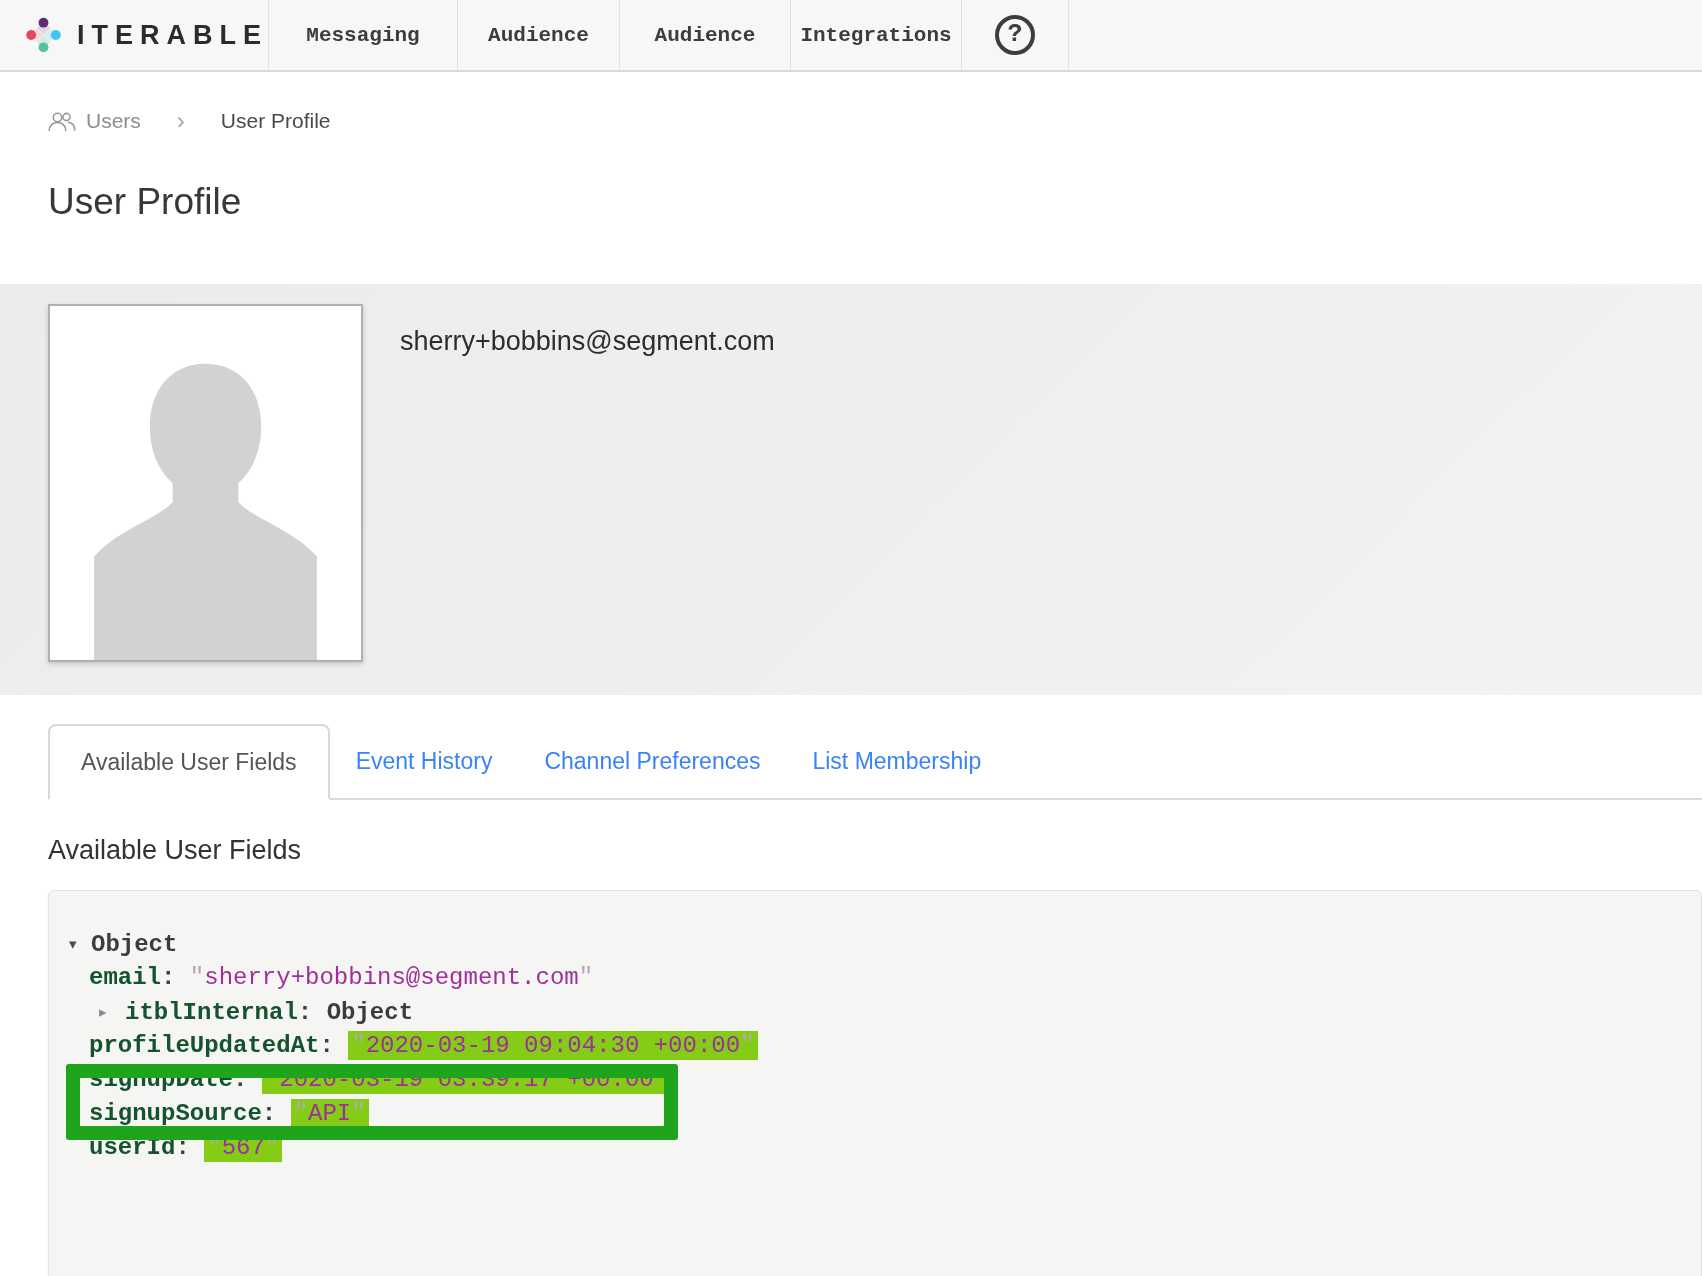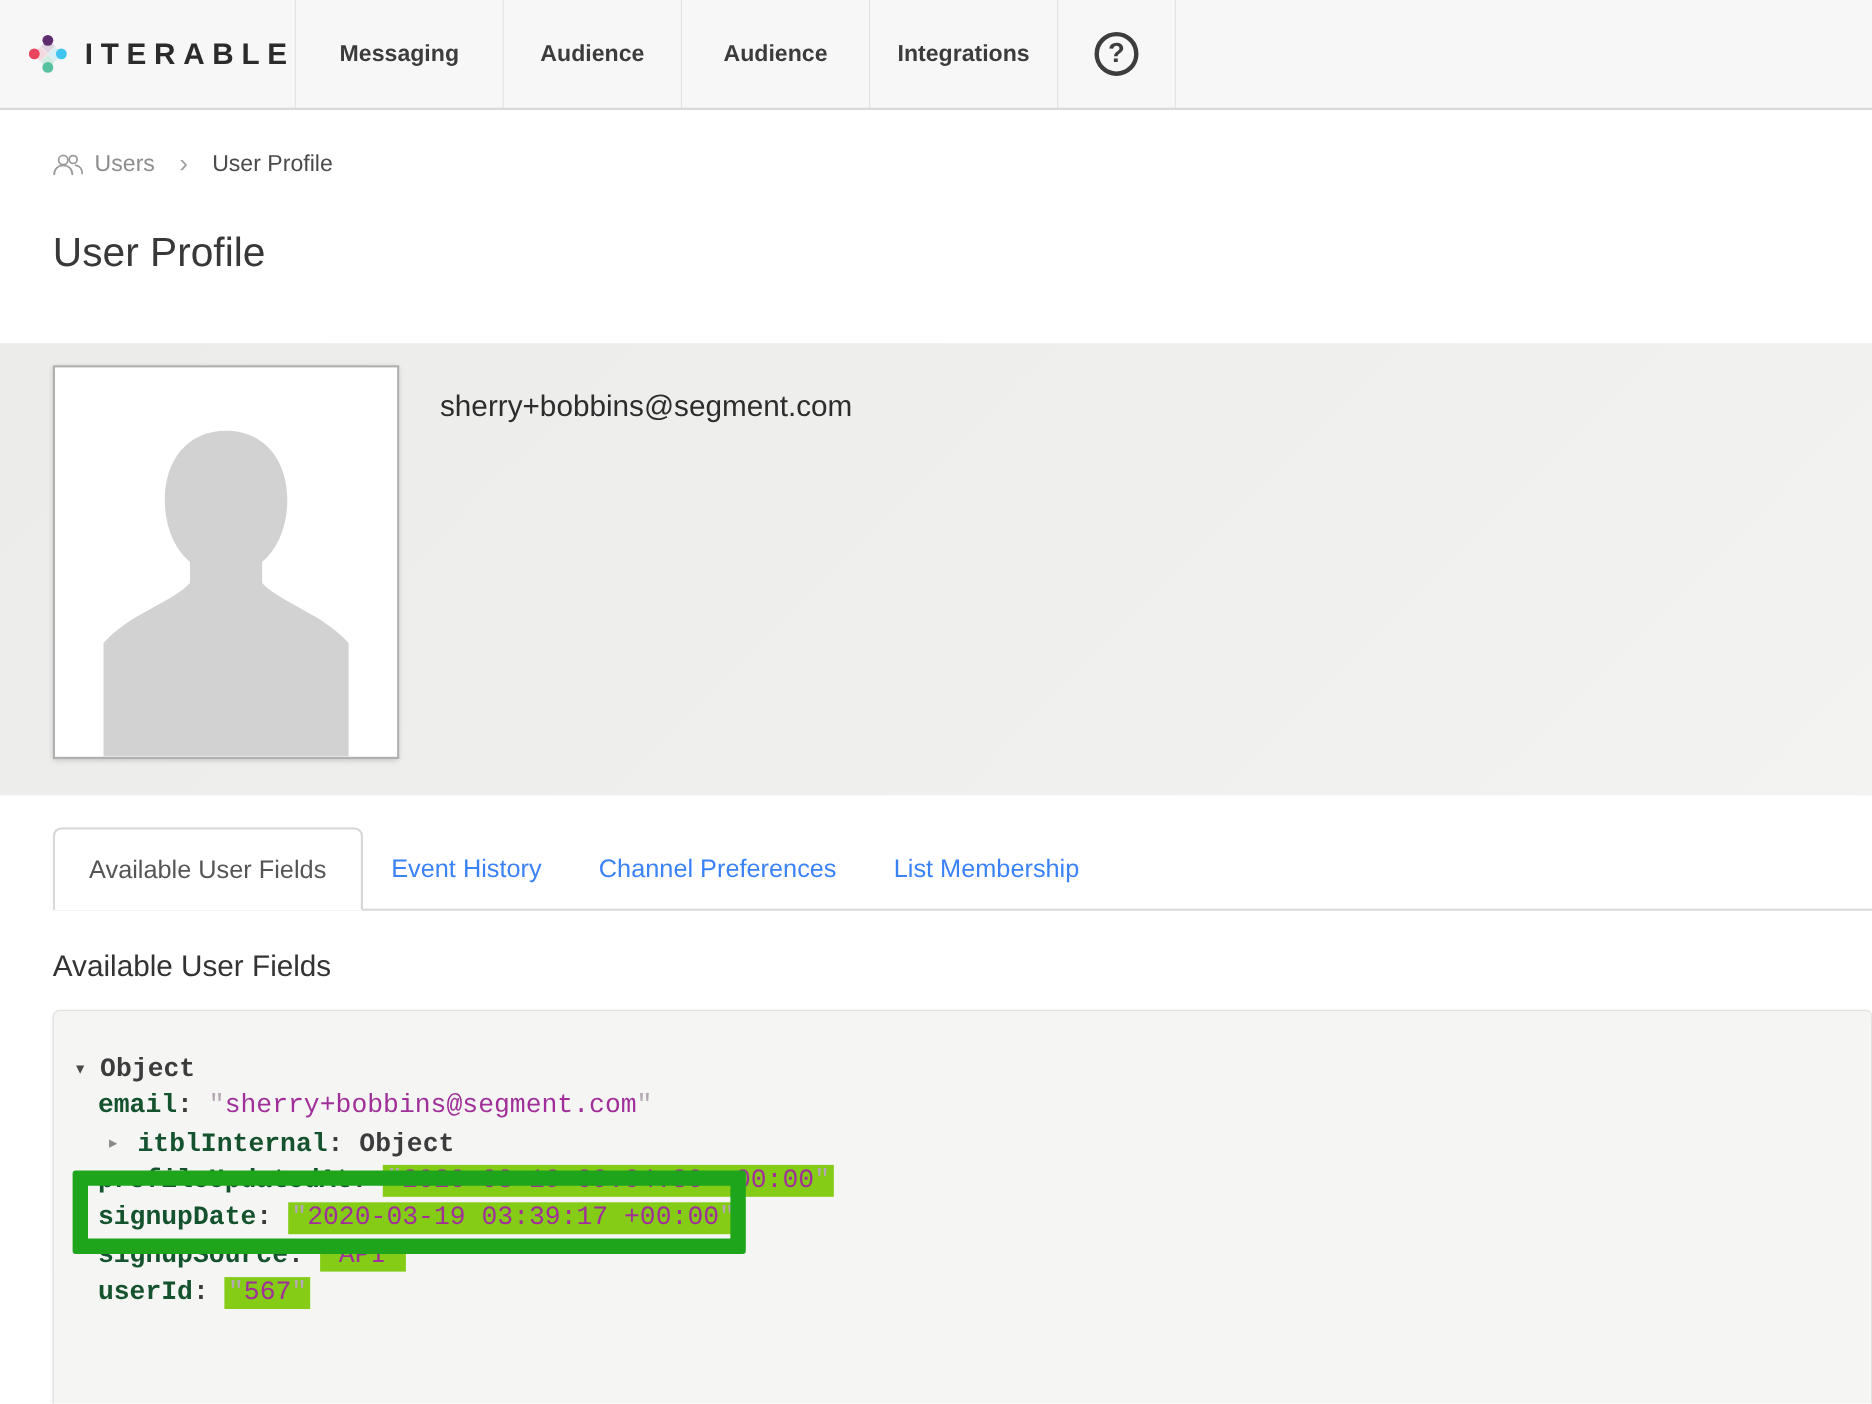"ITERABLE" .nav { height: 100px -> 72px }
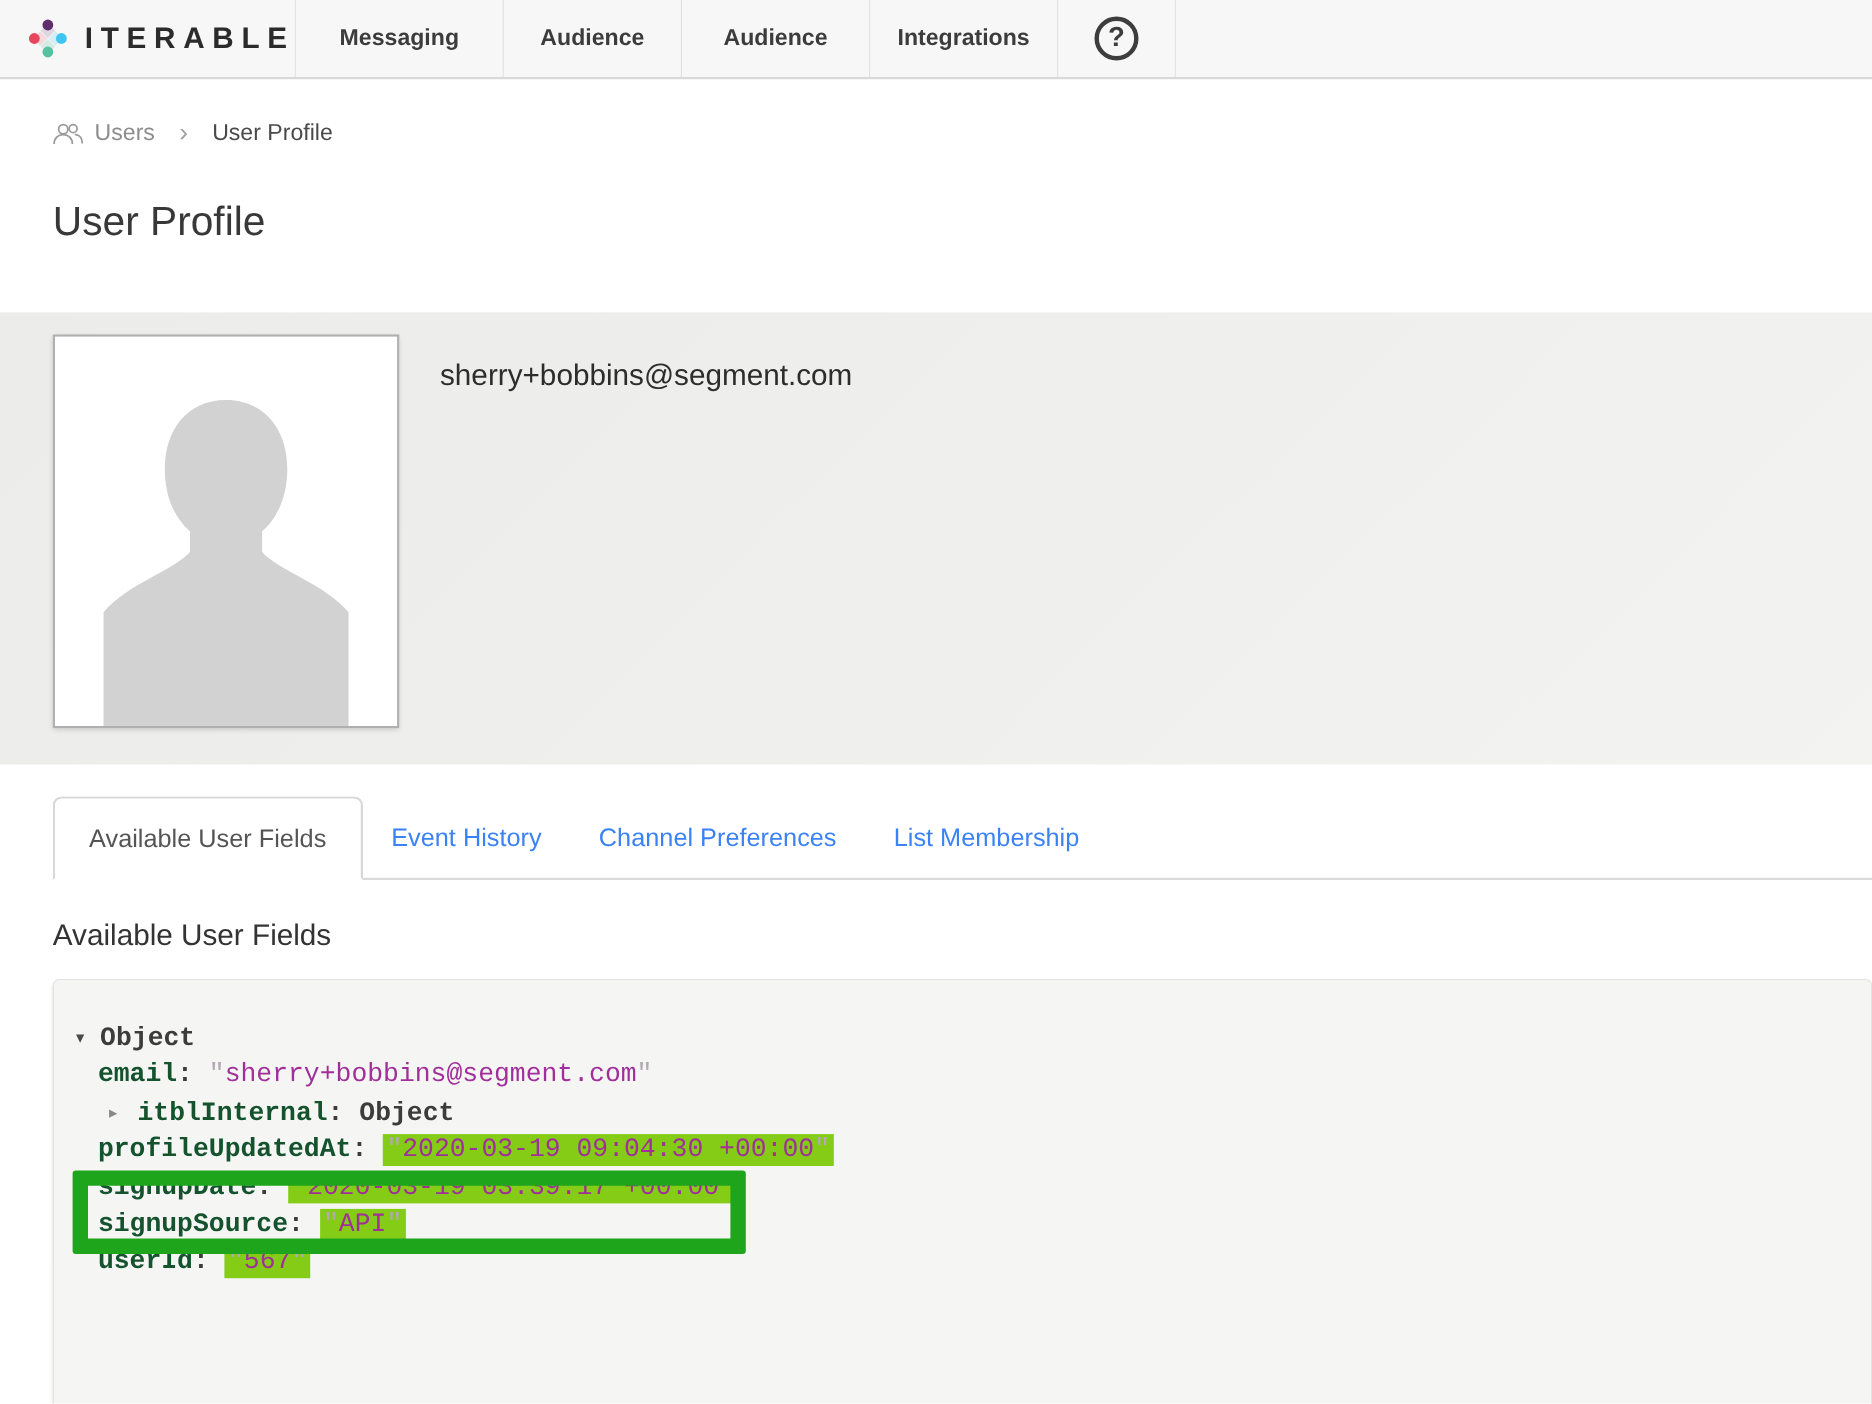"Messaging" .nav-menu { font-family: none -> Liberation Mono, monospace }
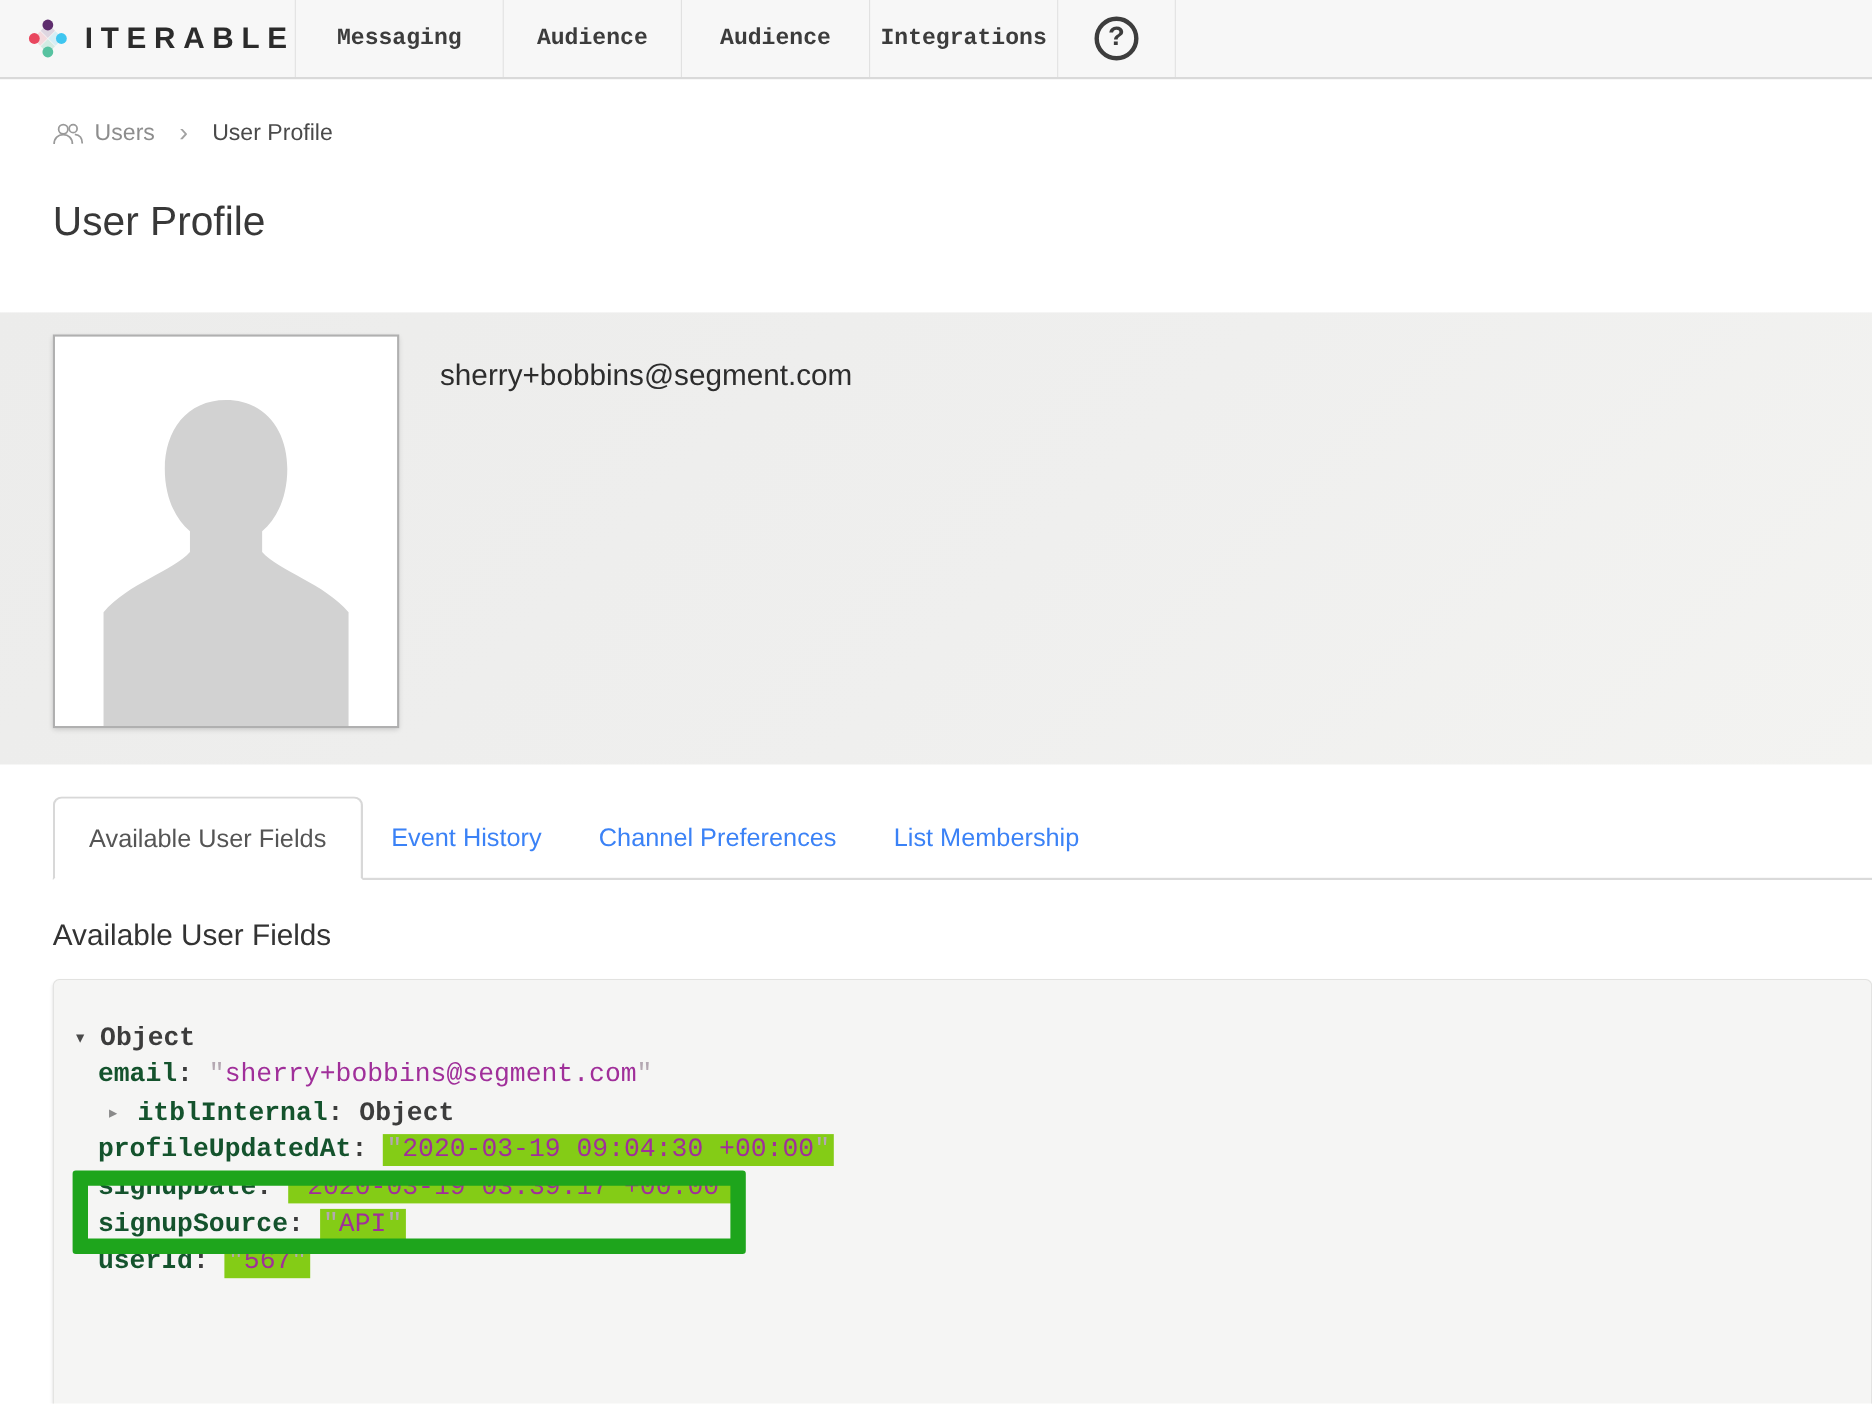"Users" .breadcrumb { gap: 22px -> 36px }
